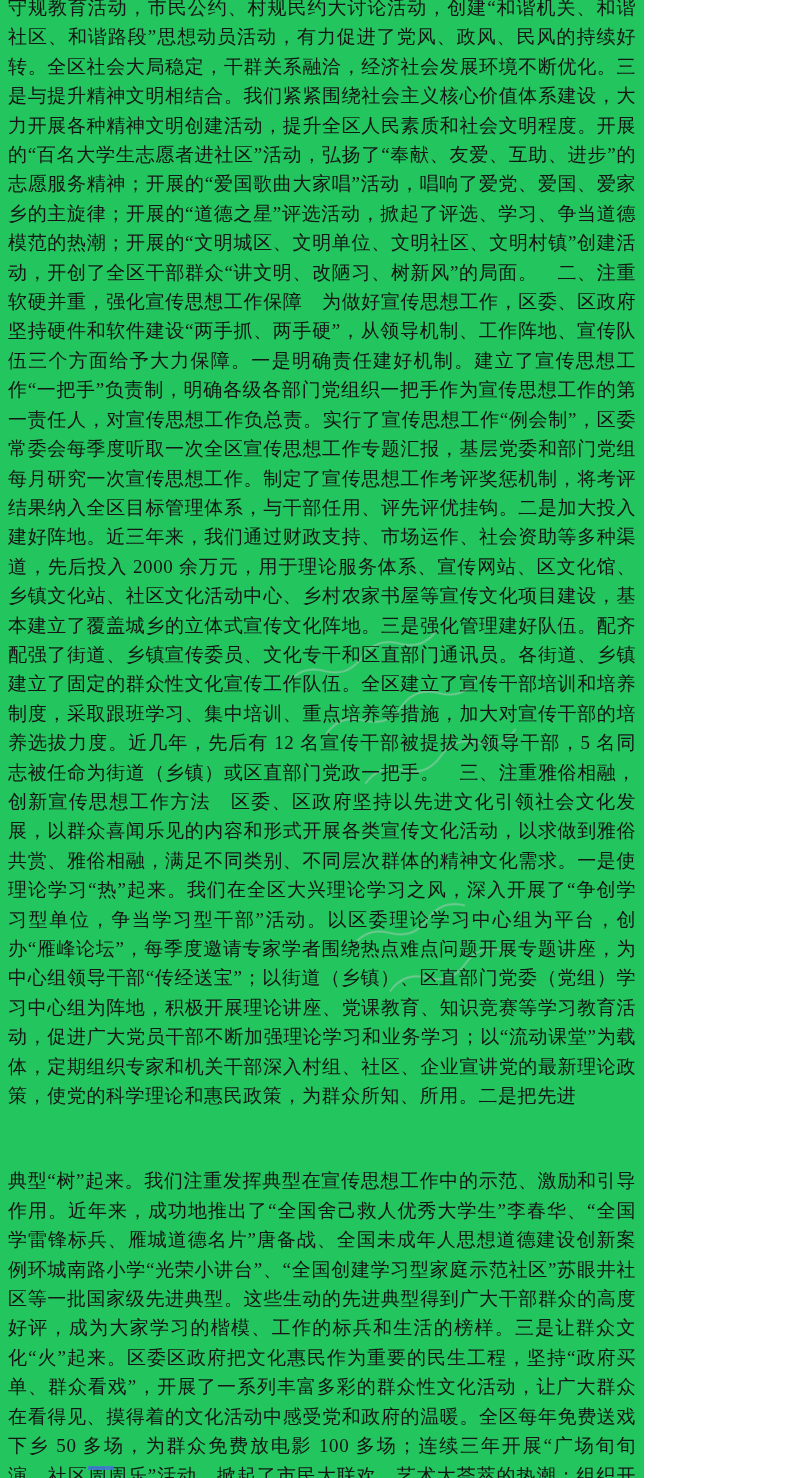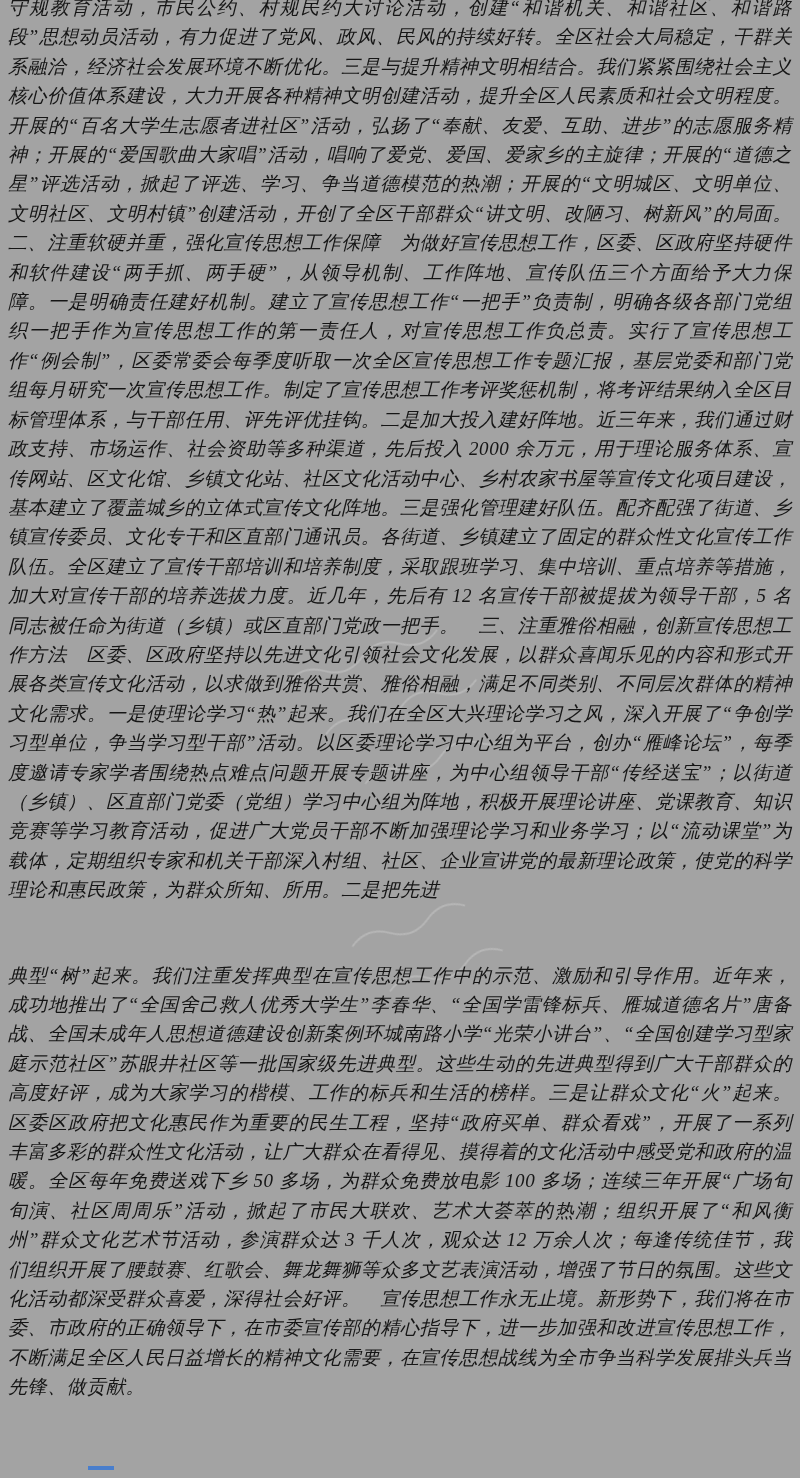"守规教育活动，市民公约、村规民约大讨论活动，创建“和谐机关、和谐社区、和谐路段”" .page { background: #a3a3a3 -> #22c55e; font-style: italic -> none; width: 800px -> 644px }
